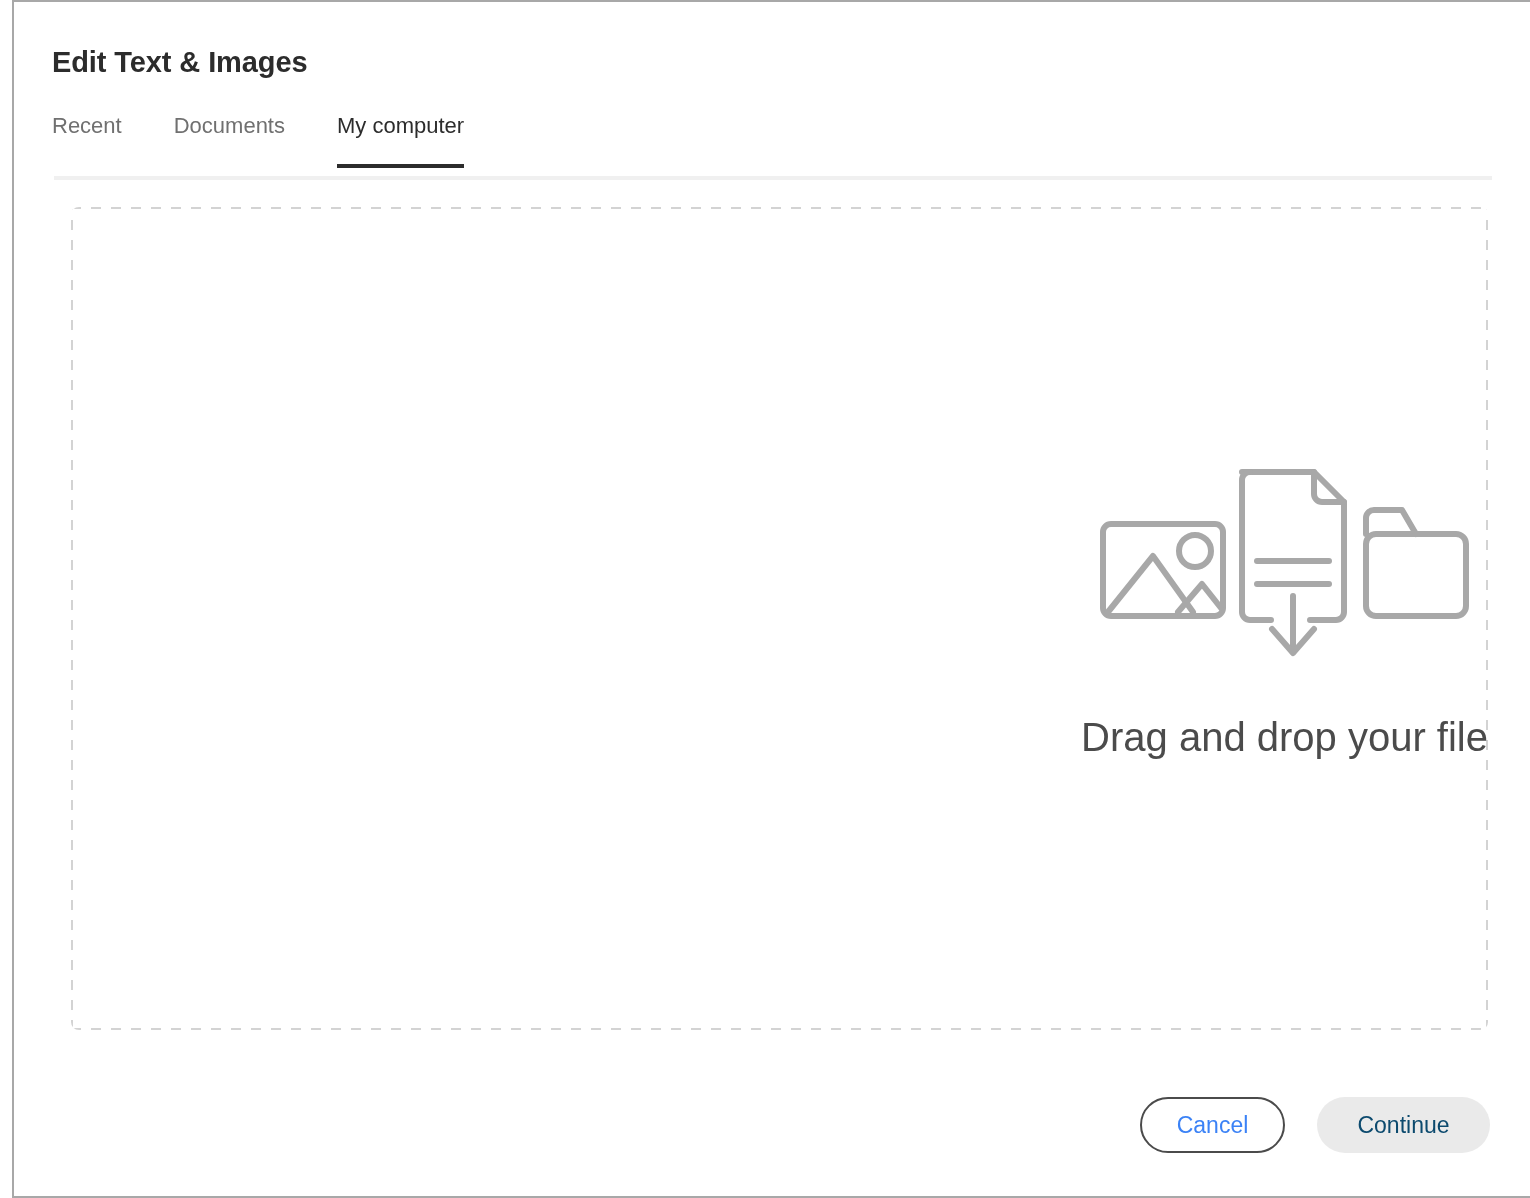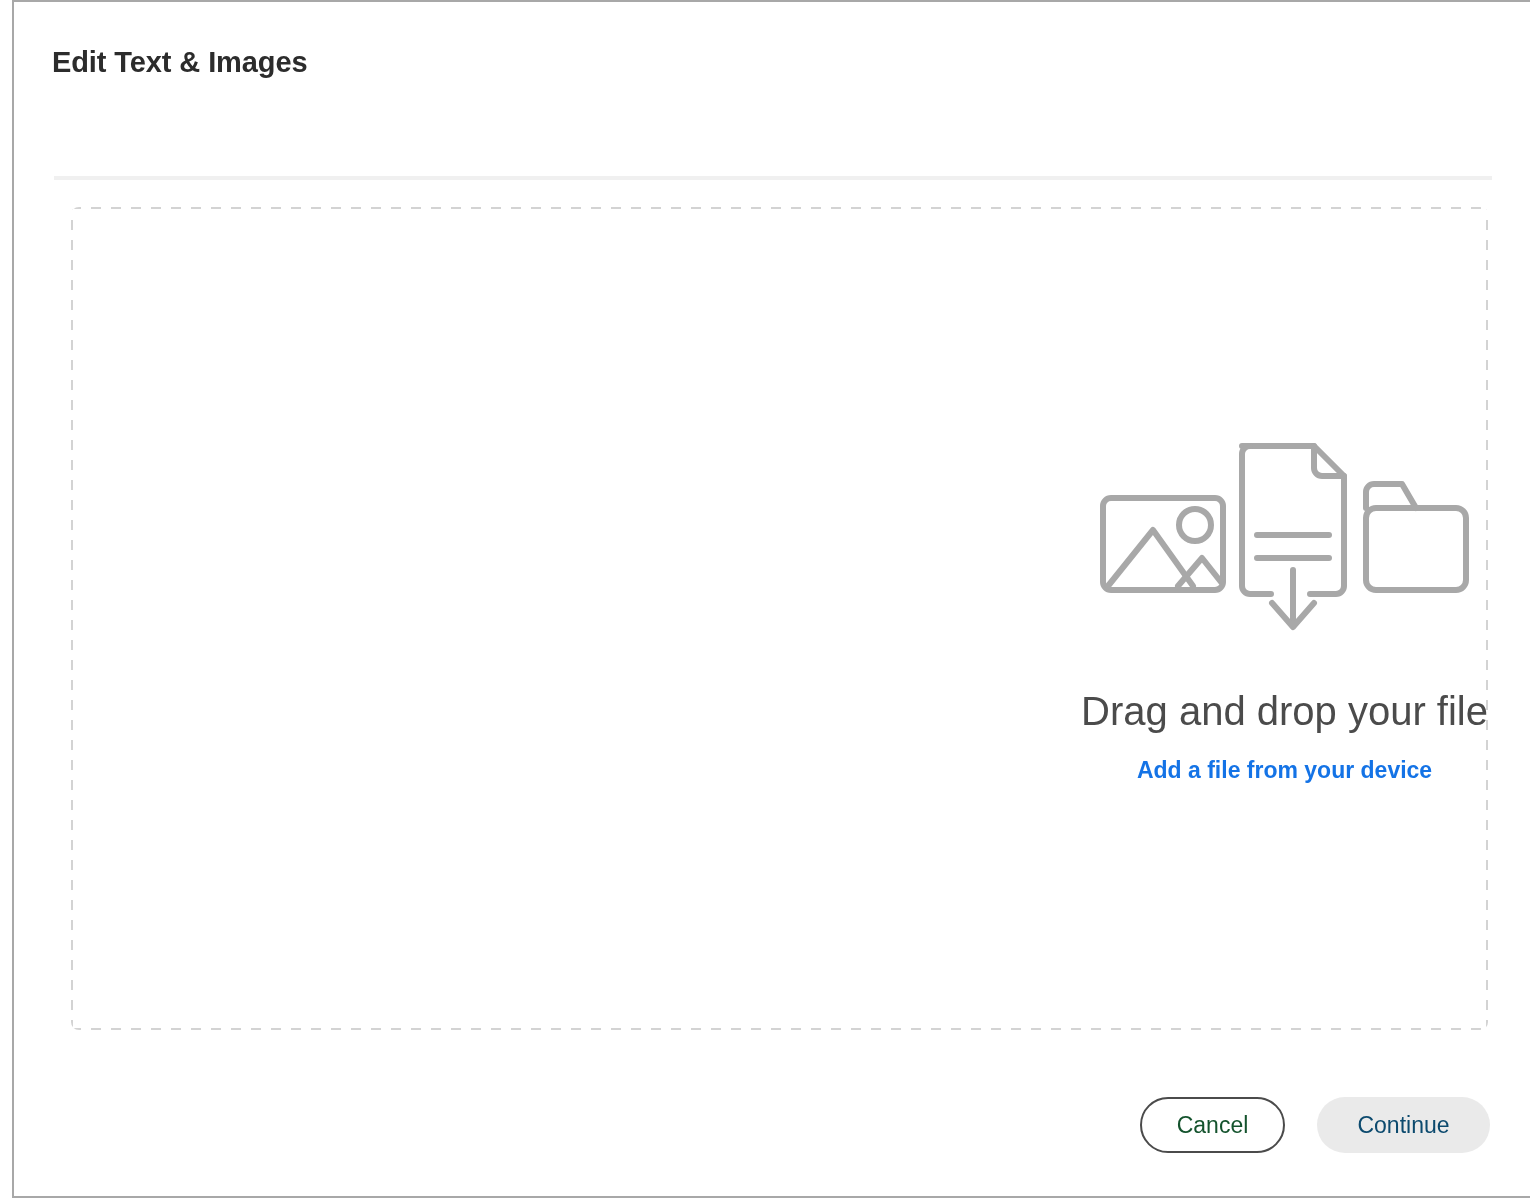"Recent" div.tabbar { html: none -> <div> <button>Recent</button> <button>Documents</button> <button>My computer</button> </div> }
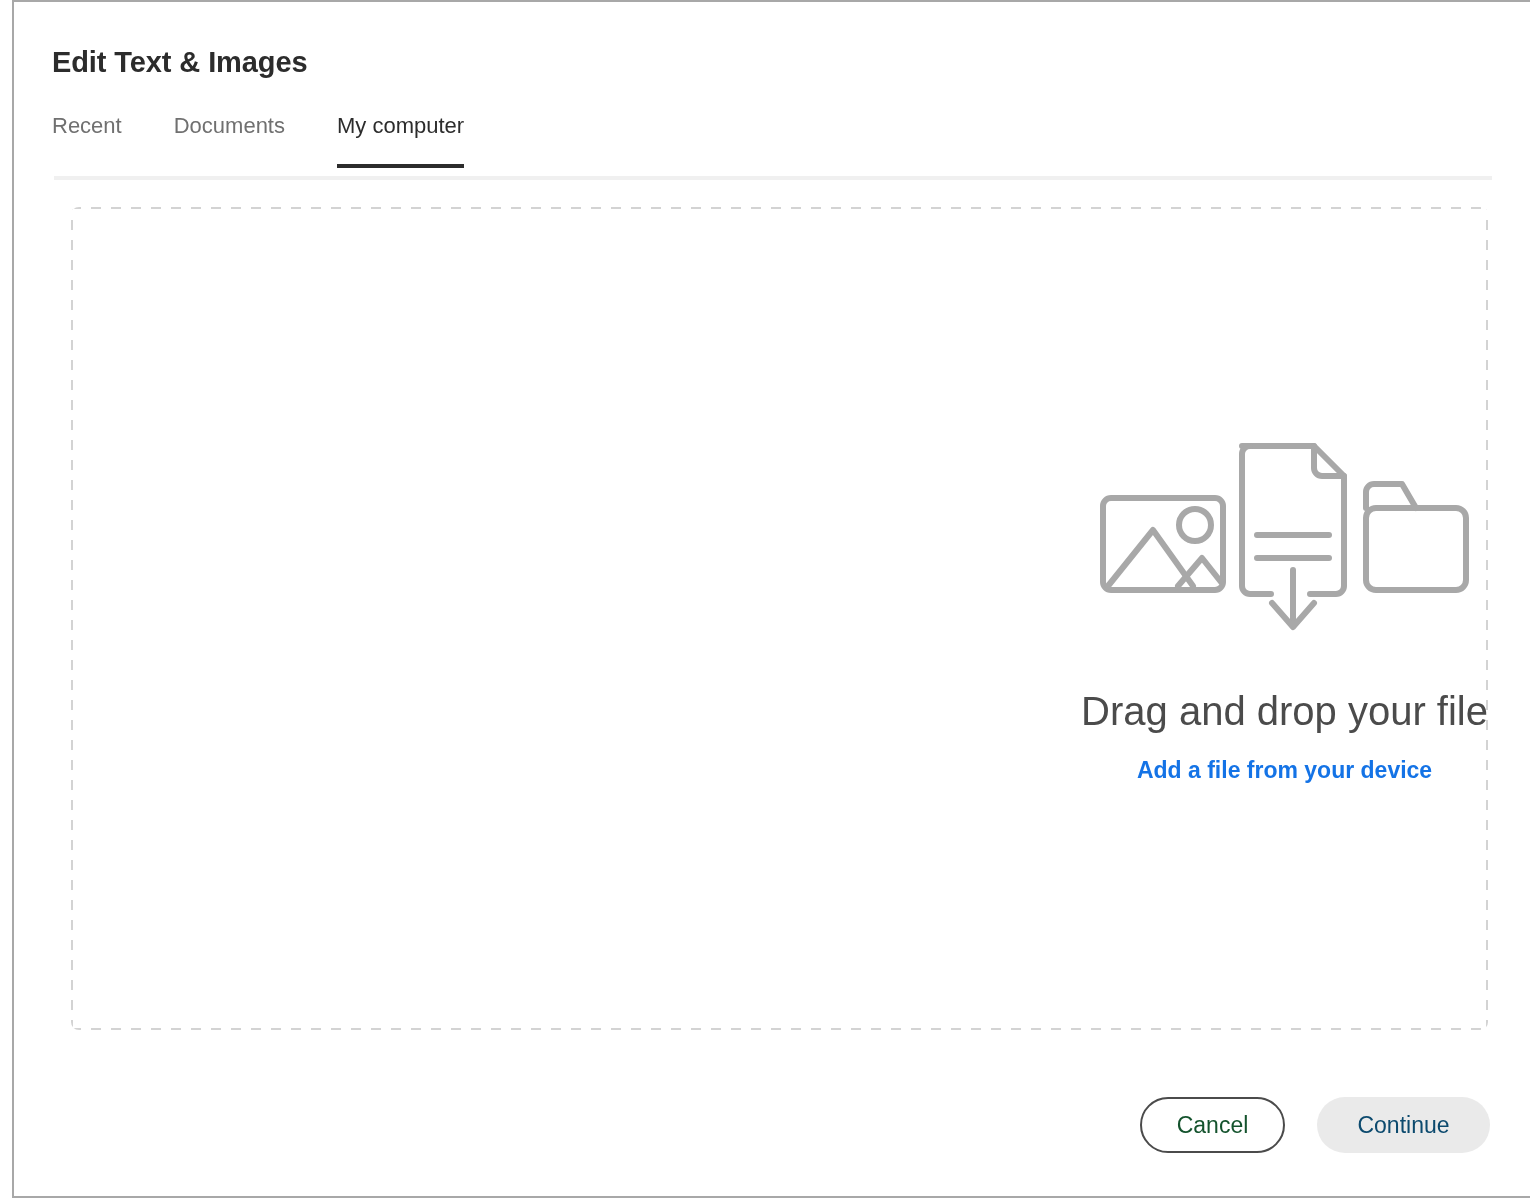"Add a file from your" a.dz-link { html: <a>Add a file from your device</a> -> none }
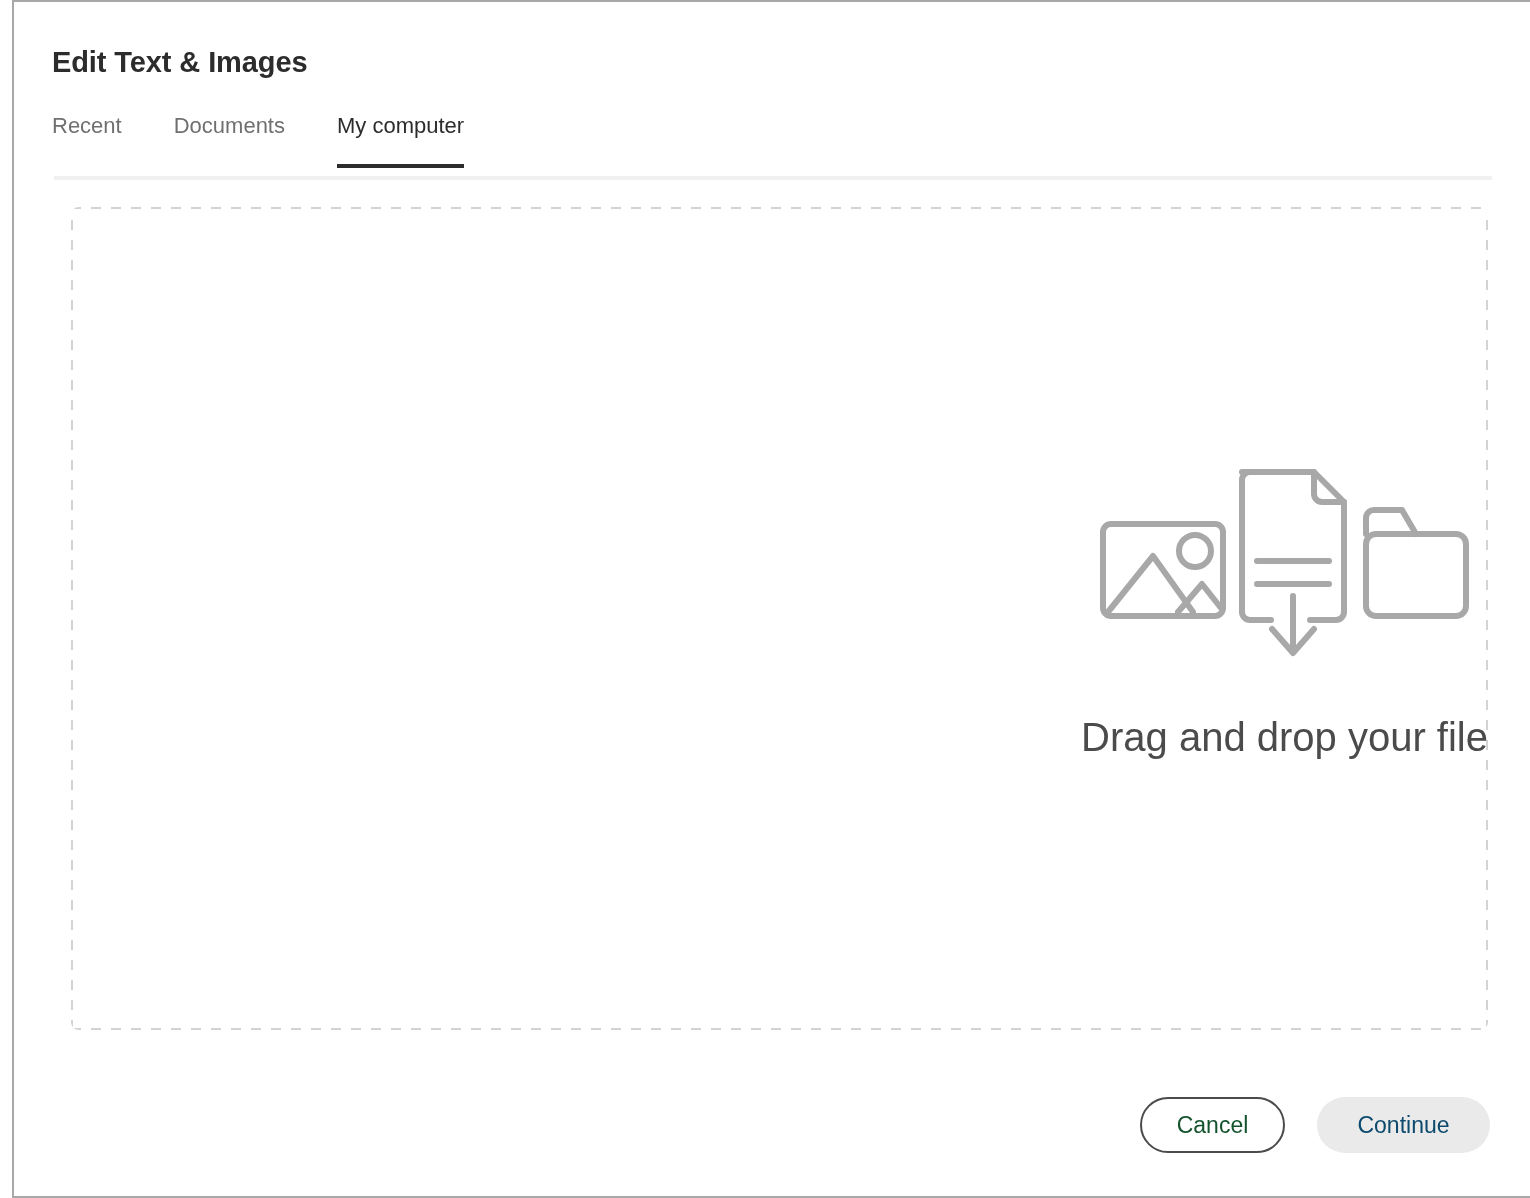"Cancel" .btn-cancel { color: #14532d -> #3b82f6 }
